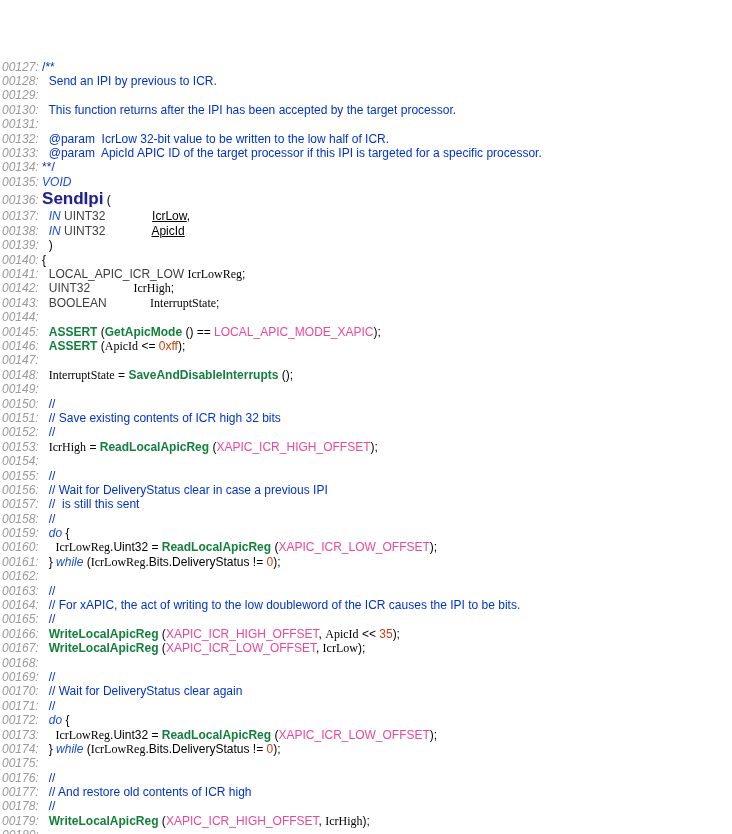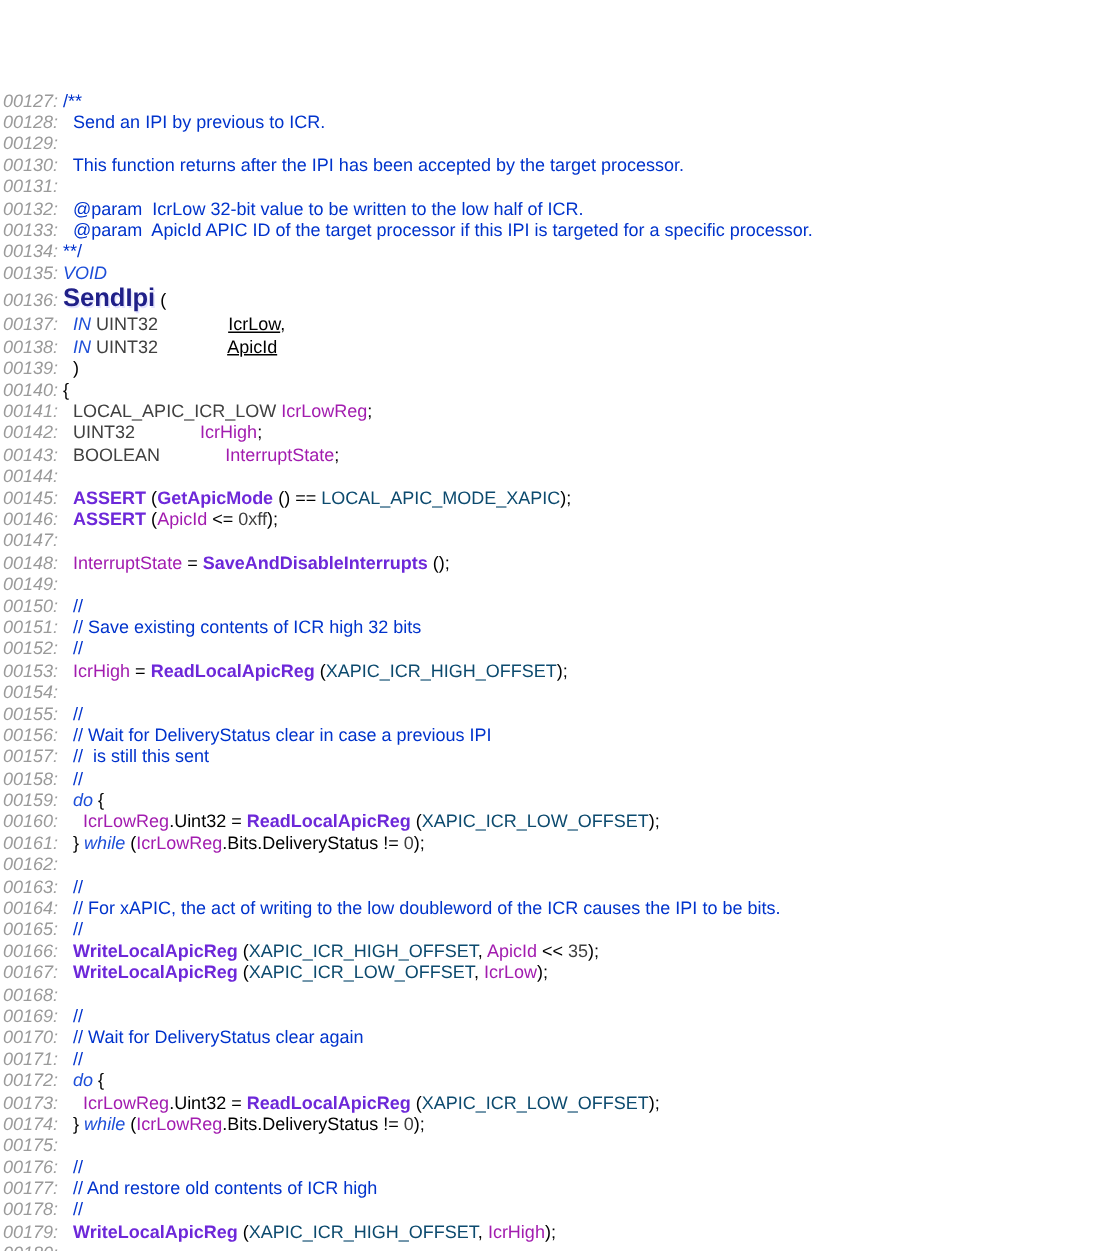"IcrLowReg" .teal { color: #a21caf -> #000000; font-family: none -> Liberation Serif, serif }
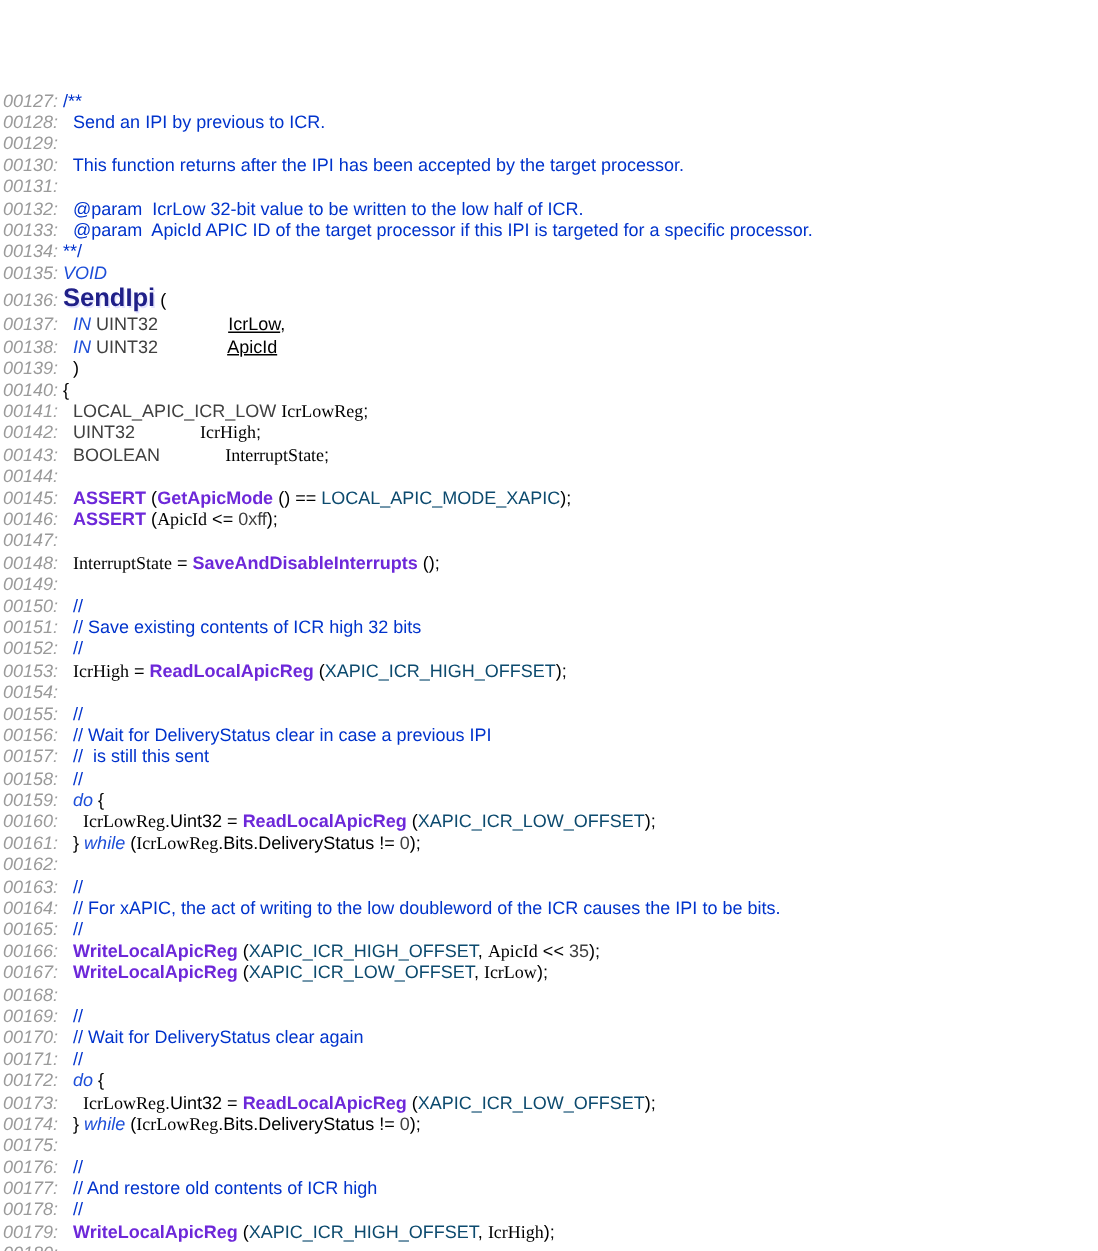"ASSERT" .fn { color: #6d28d9 -> #15803d }
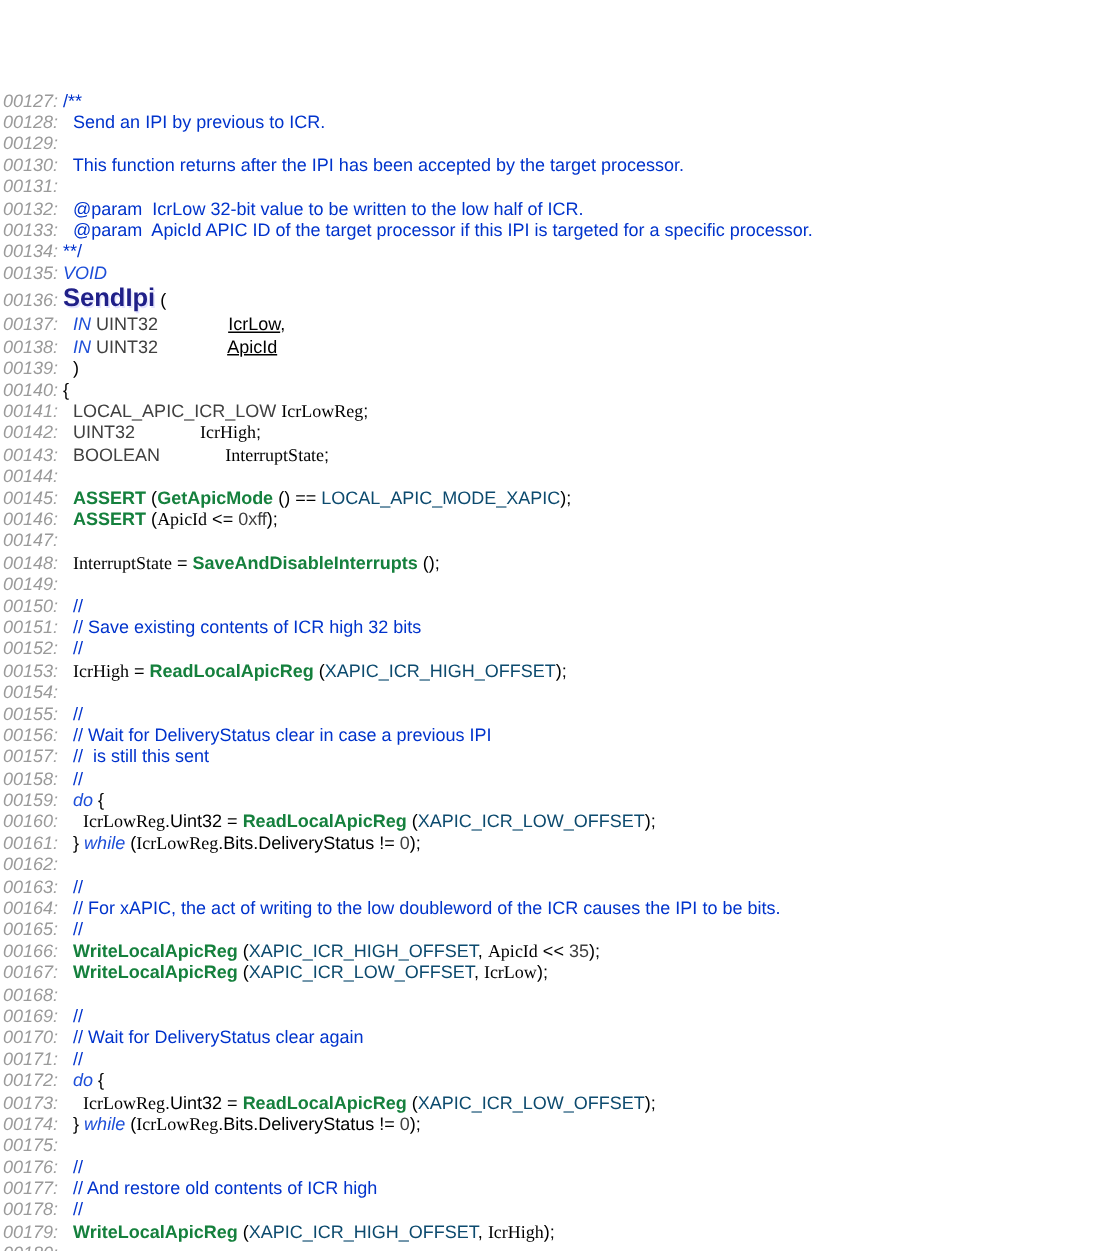"LOCAL_APIC_MODE_XAPIC" .macro { color: #0c4a6e -> #ec4899 }
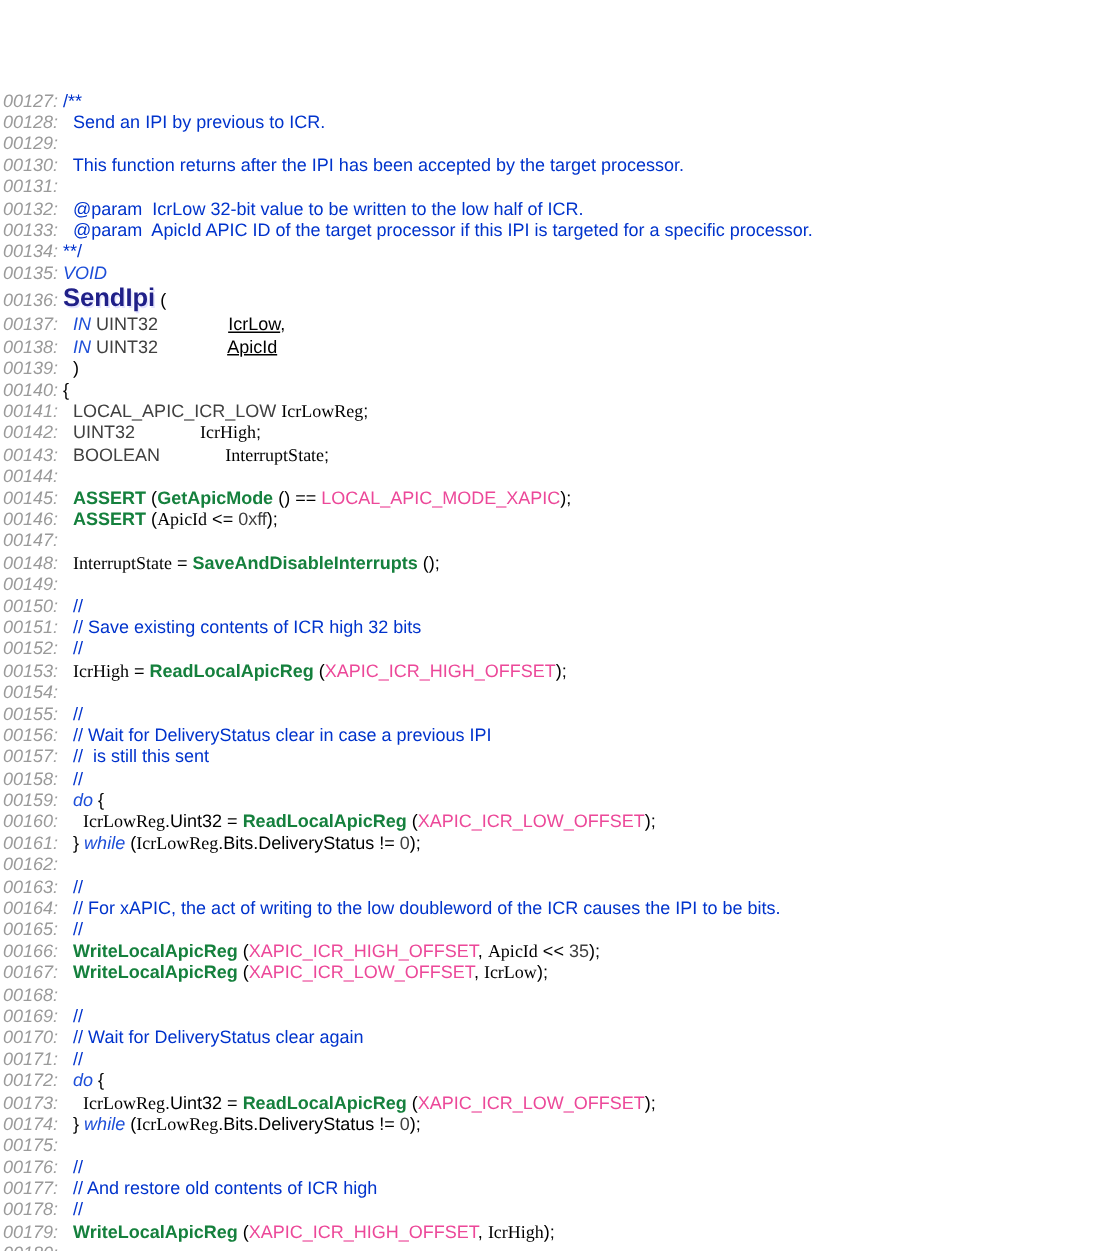"0xff" .num { color: #404040 -> #c2410c }
